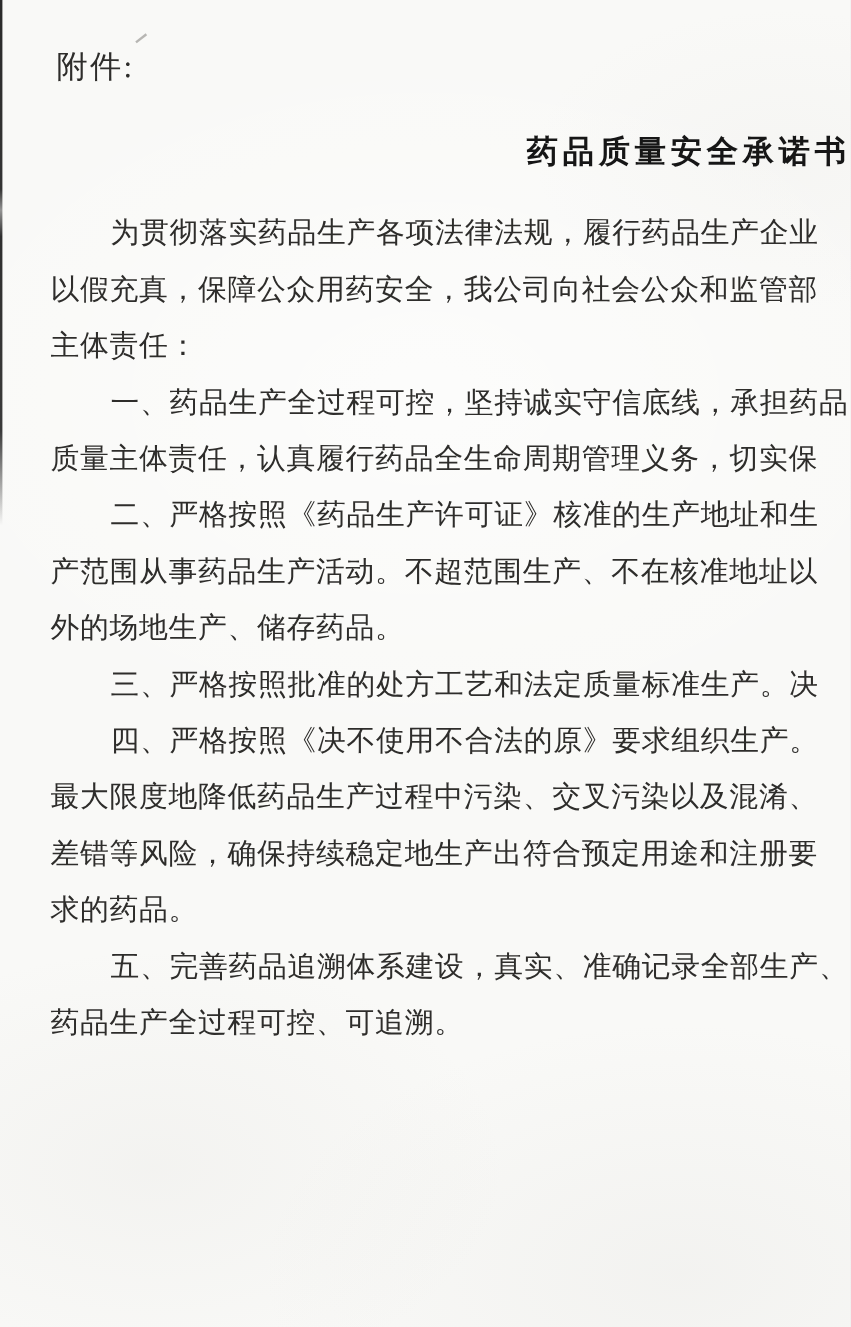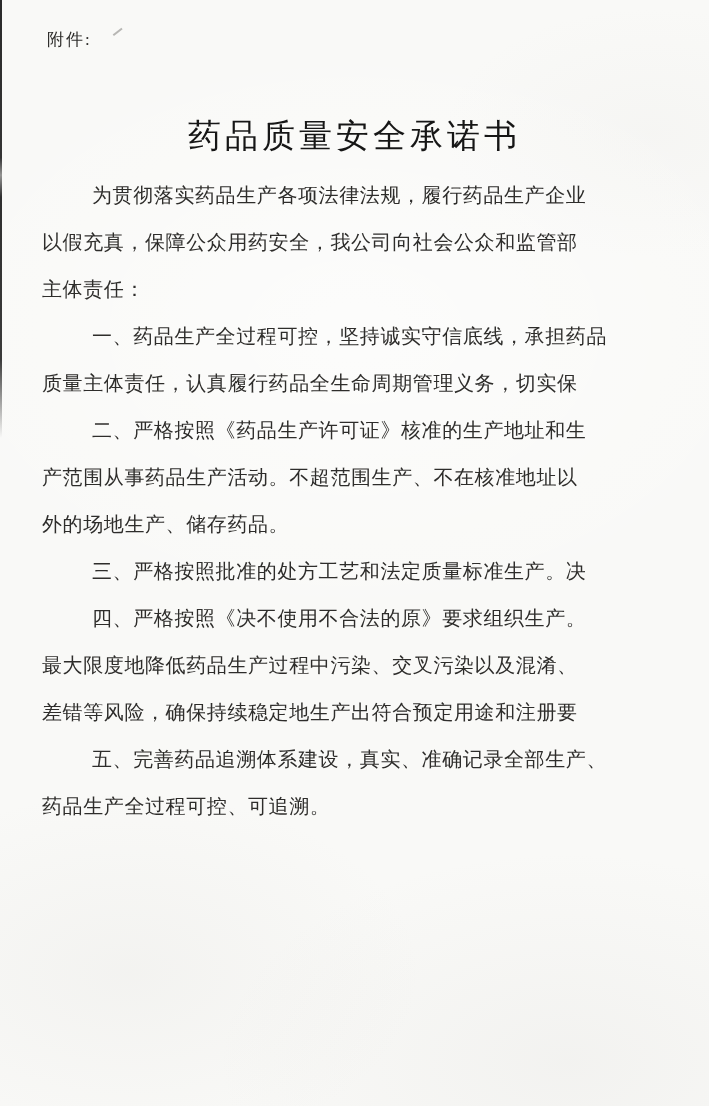"附件:" .attachment { font-size: 17px -> 26px; top: 28px -> 38px }
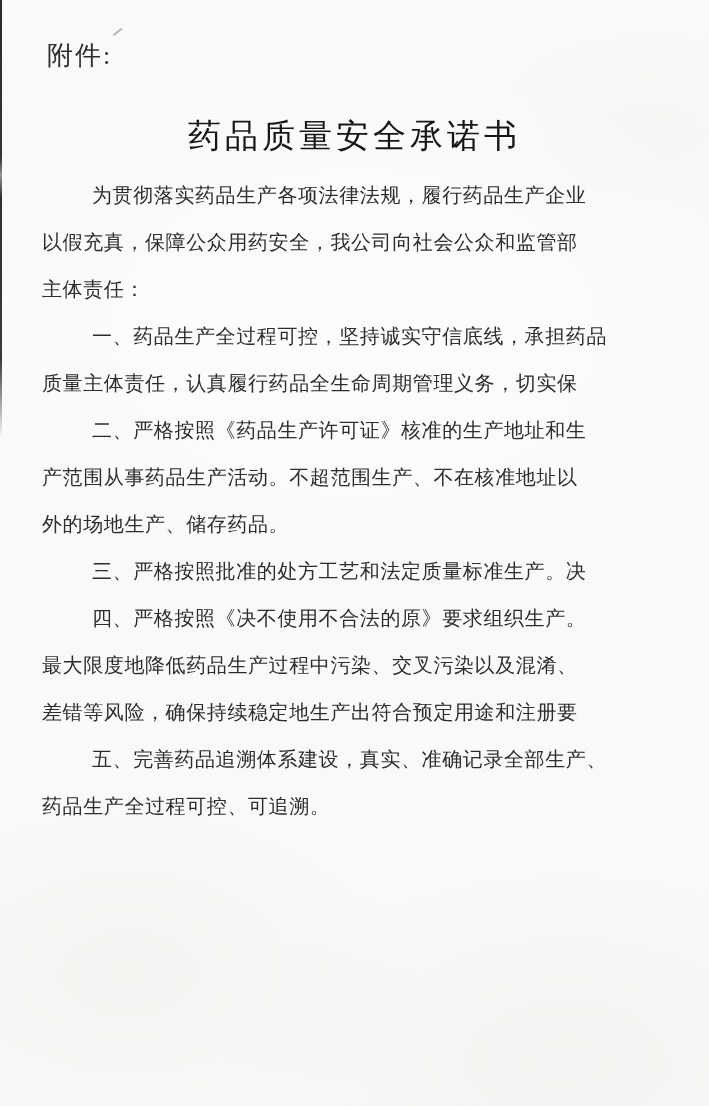"药品质量安全承诺书" .doc-title { font-size: 33px -> 26px; font-weight: normal -> bold; text-align: center -> right }
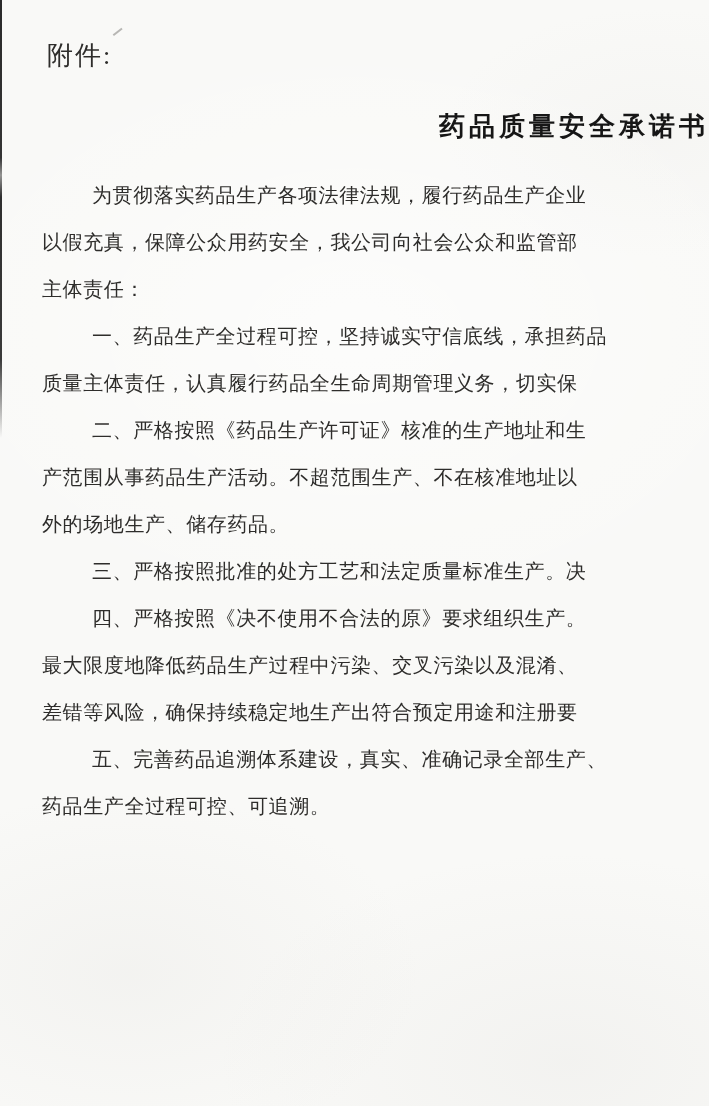"为贯彻落实药品生产各项法律法规，履行药品生产企业" .line { font-size: 20px -> 24px }
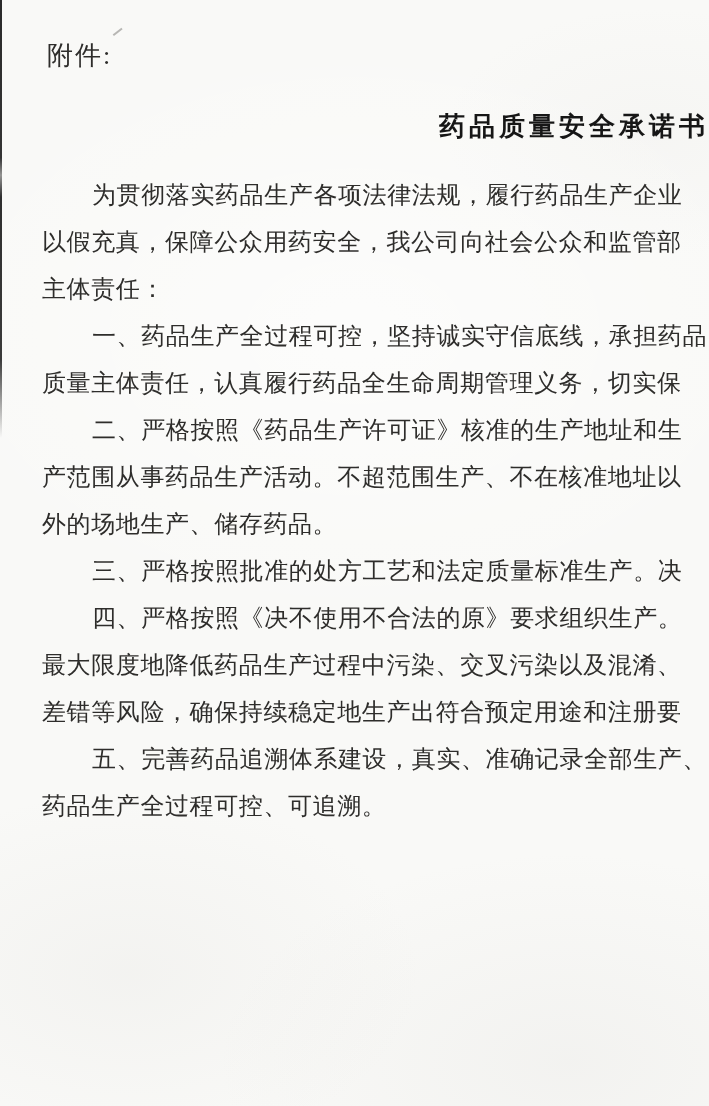"求的药品。" div.line { html: none -> <div>求的药品。</div> }
